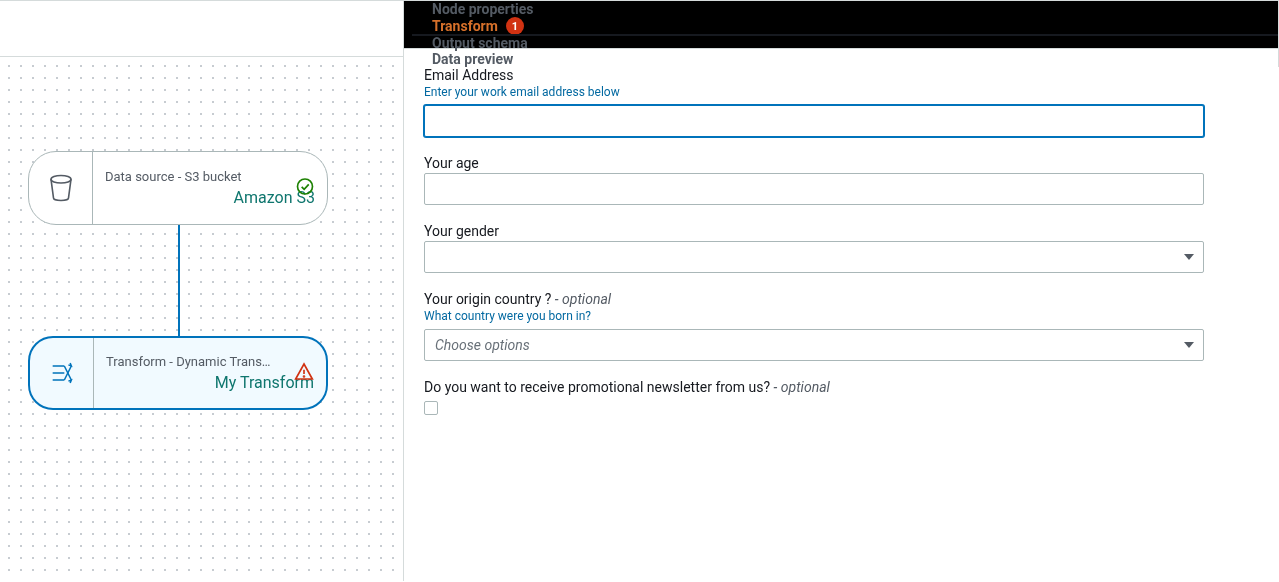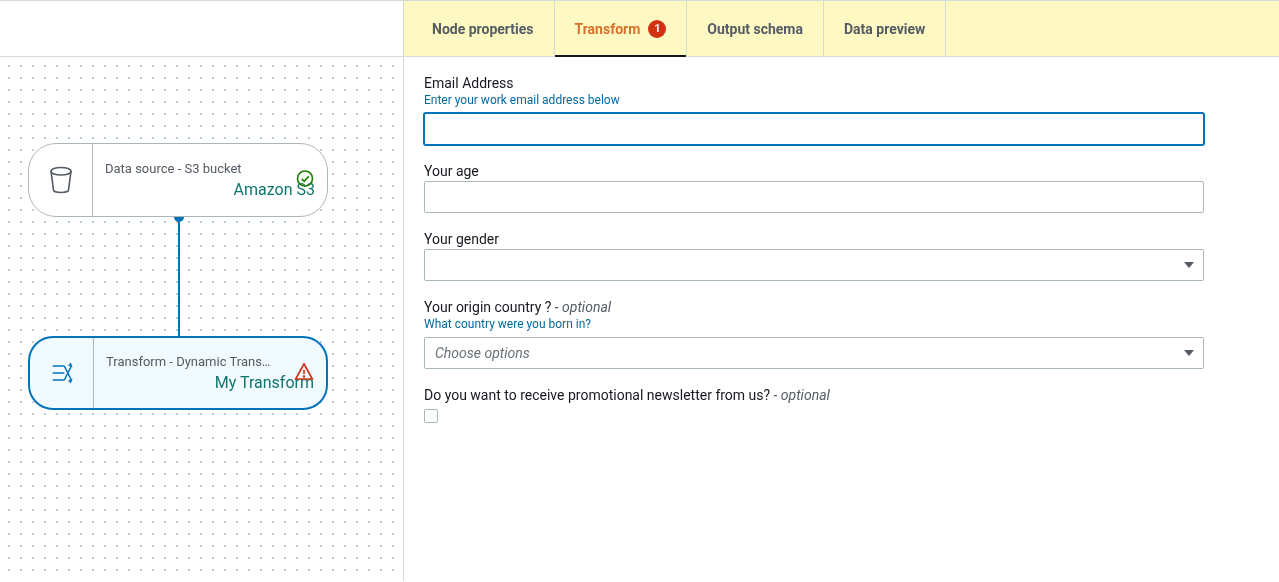"Node properties" .tabs { background: #fef9c3 -> #000000; flex-direction: none -> column; height: 56px -> 48px }
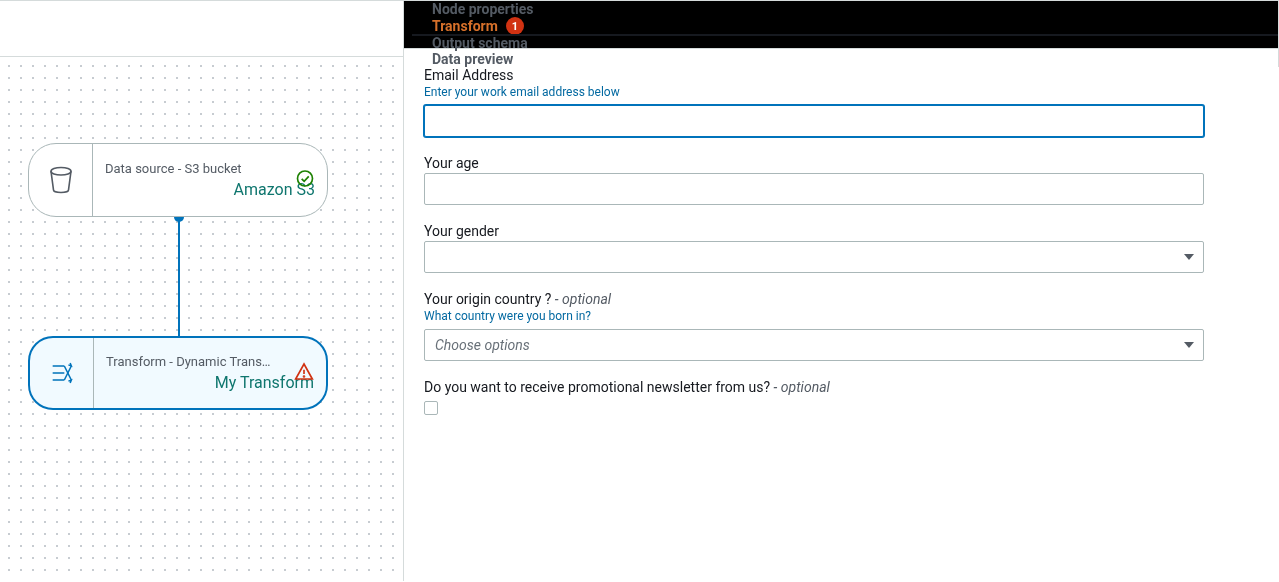"Data source - S3 bucket" div.node { top: 86px -> 94px }
